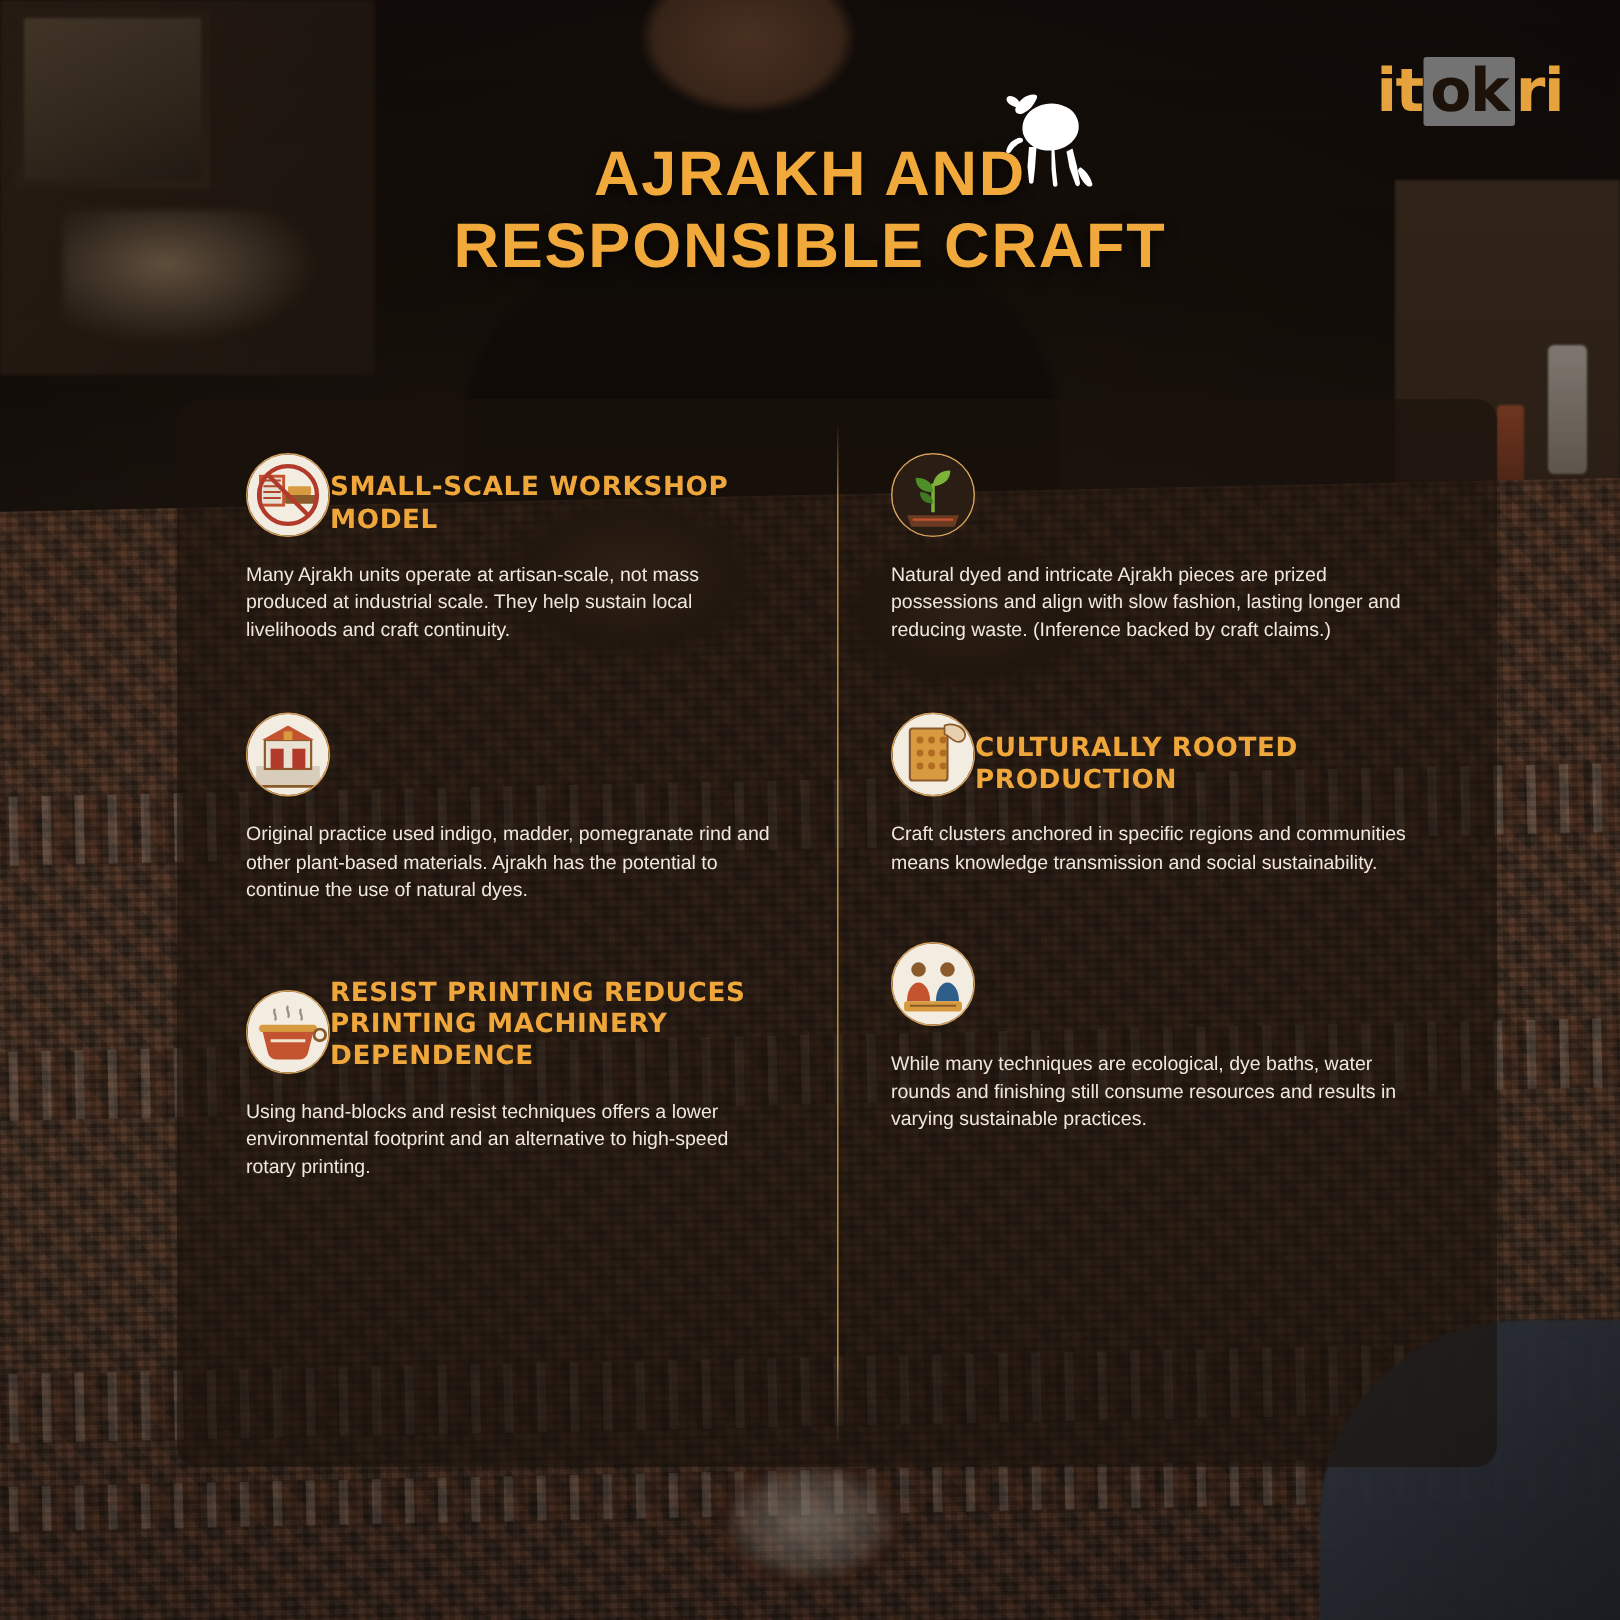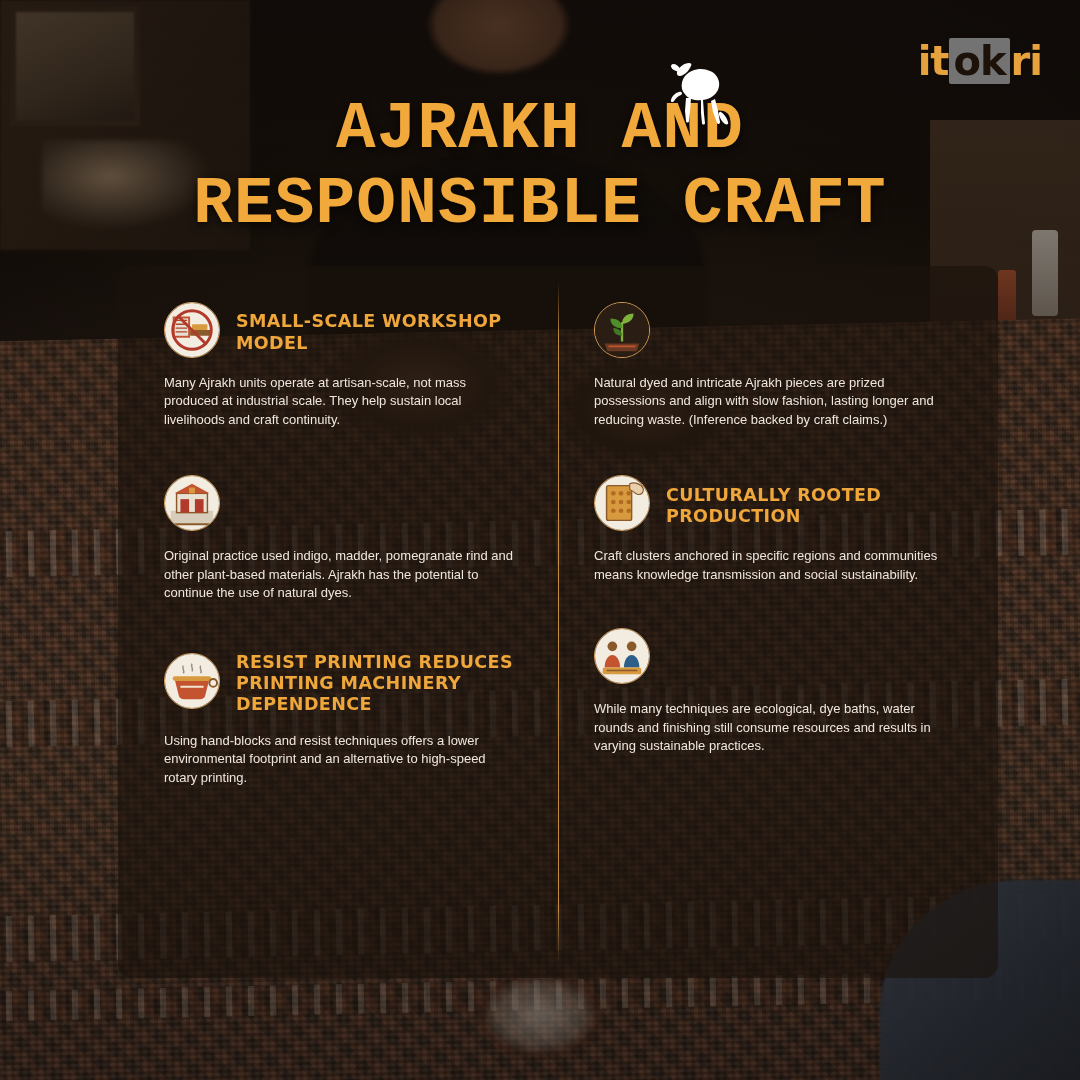"AJRAKH AND" .title { font-family: Liberation Mono, monospace -> Liberation Sans, sans-serif; font-size: 66px -> 42px }
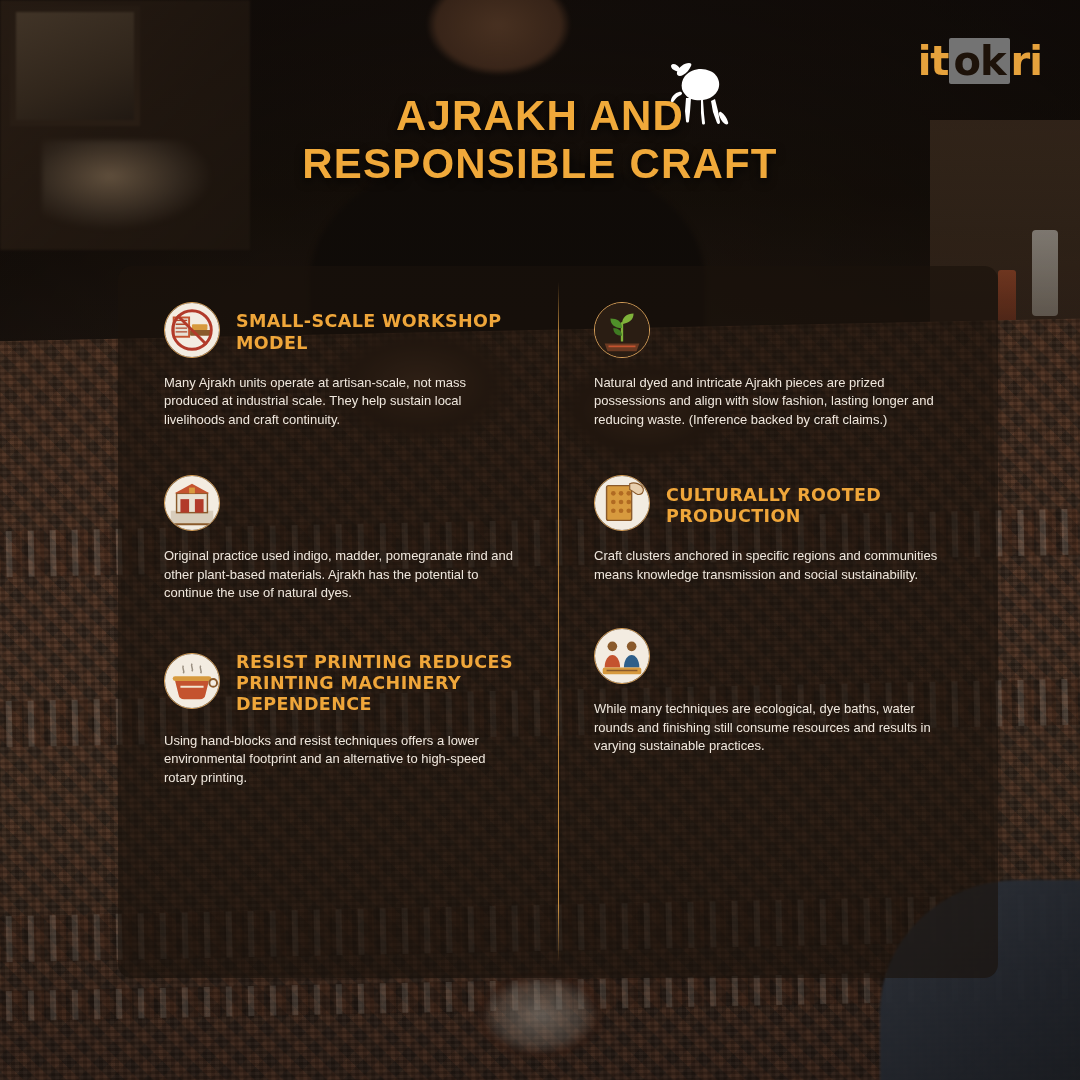"SMALL-SCALE WORKSHOP MODEL" .item-head { align-items: center -> flex-end; gap: 16px -> none }
